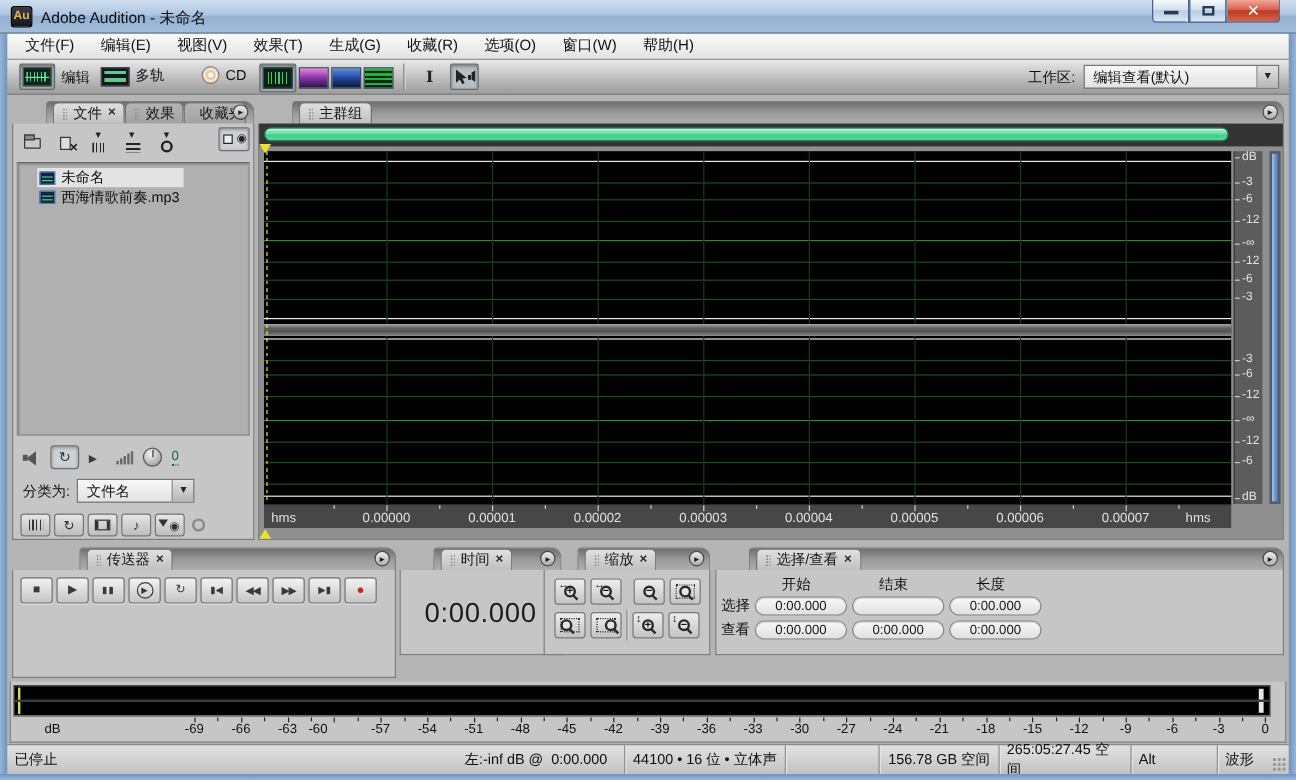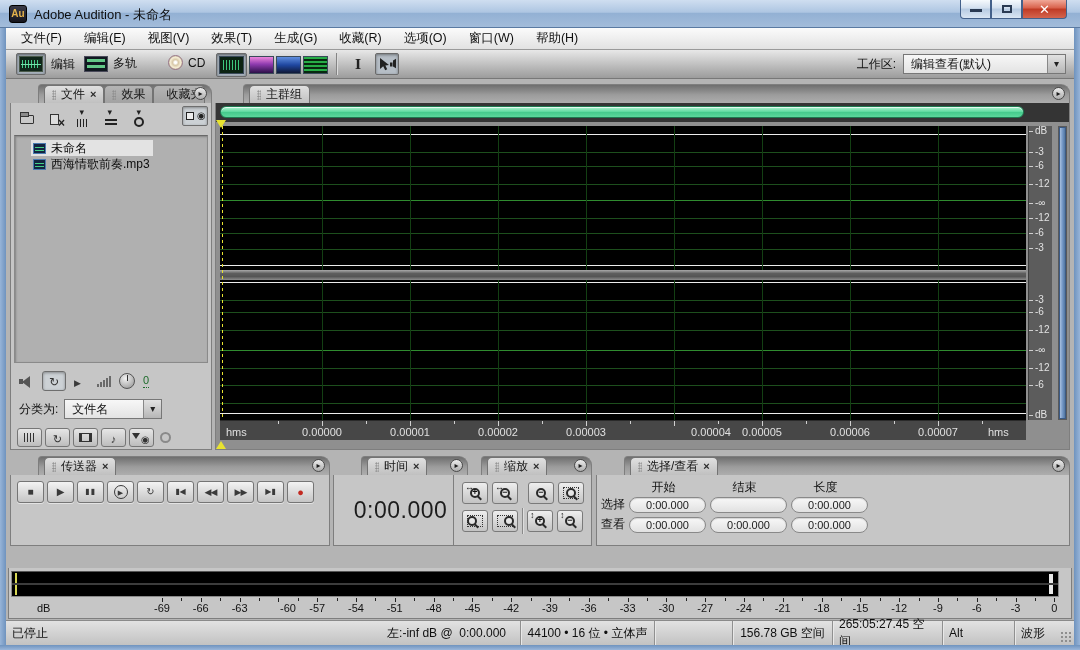"0.00004" span.rlabel { margin-left: 37px -> none }
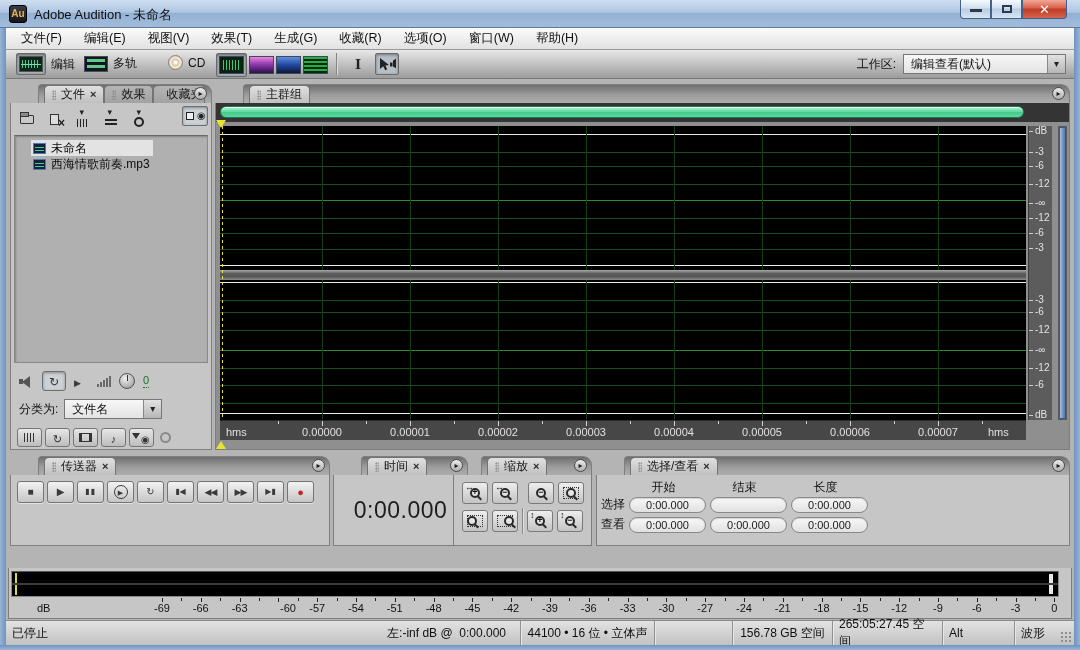"传送器" .transport-panel { height: 90px -> 109px; padding-left: none -> 28px }
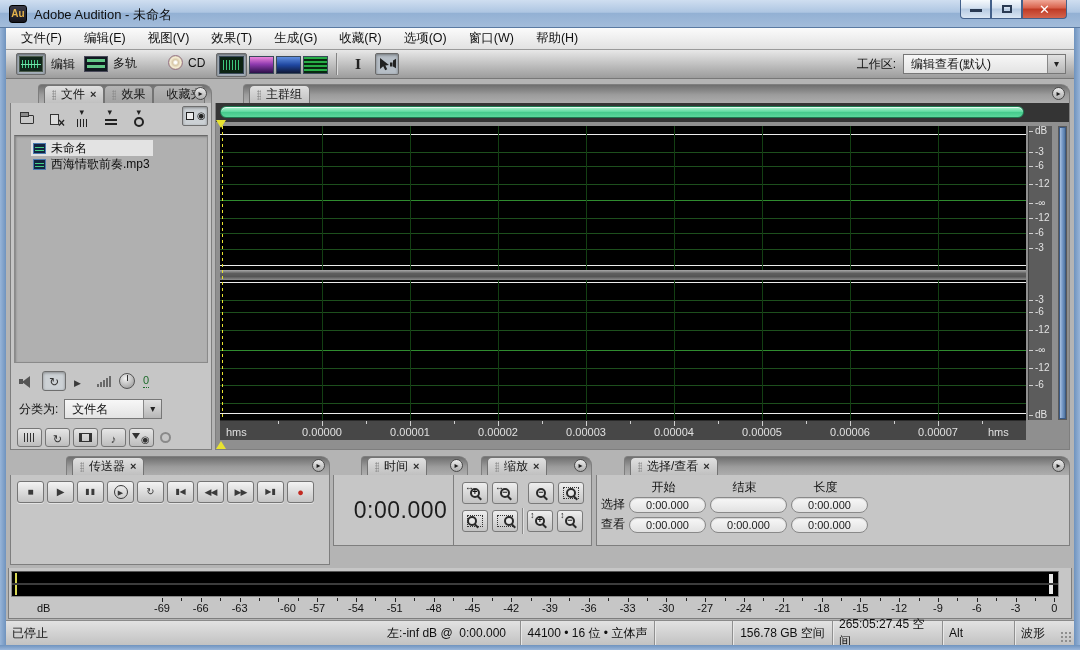"-60" span.llabel { left: 277px -> 254px }
